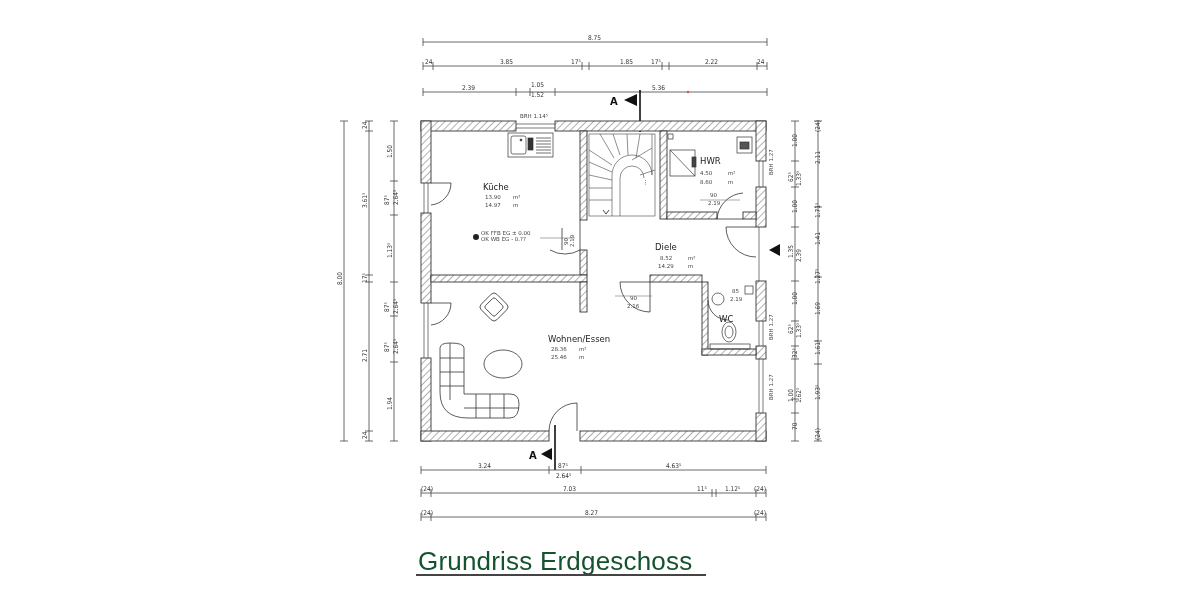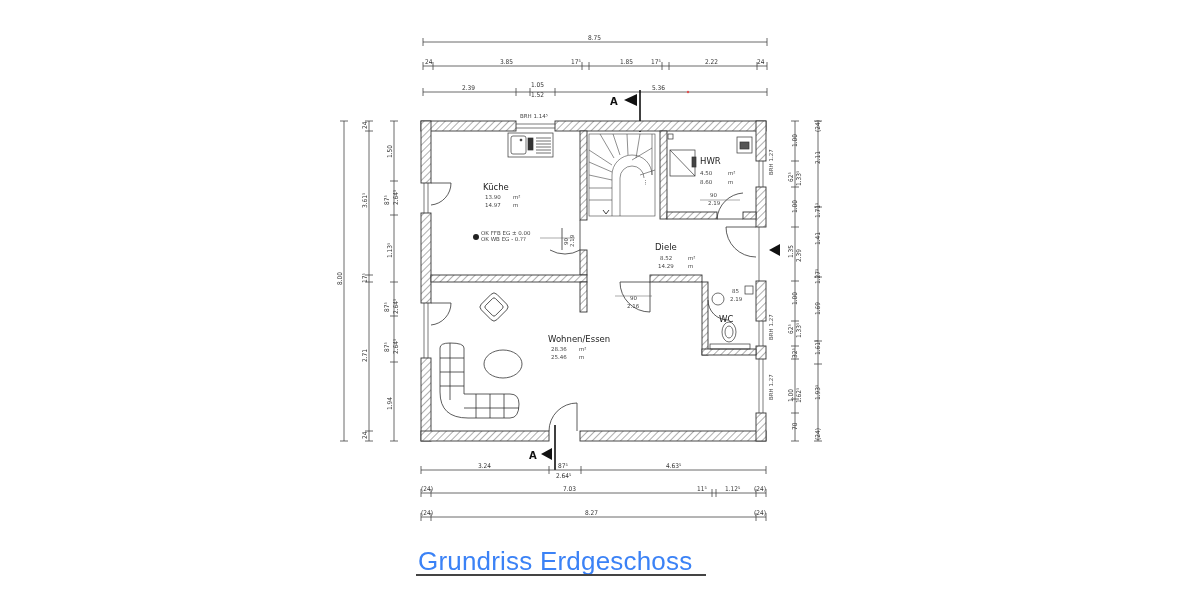"Grundriss Erdgeschoss" .title { color: #3b82f6 -> #14532d }
